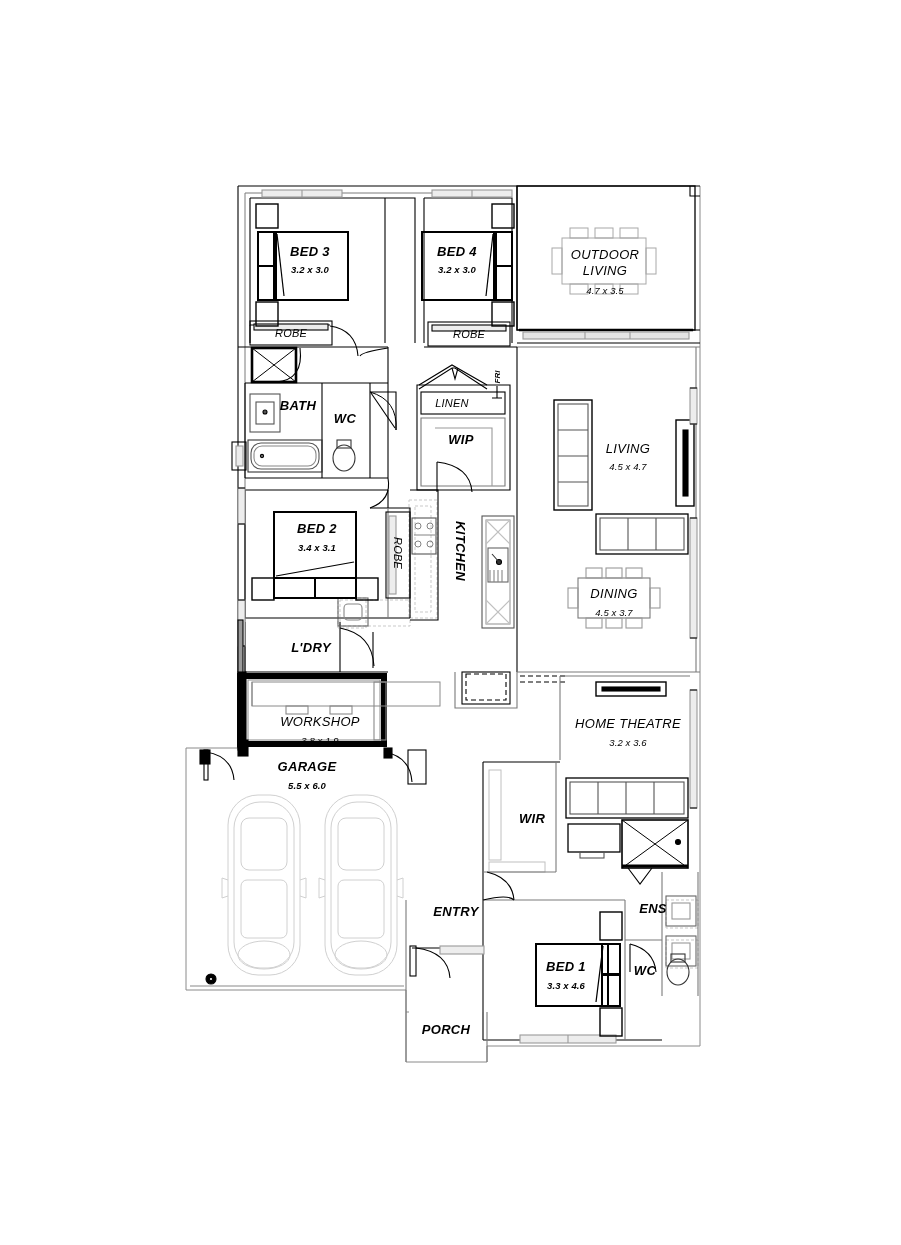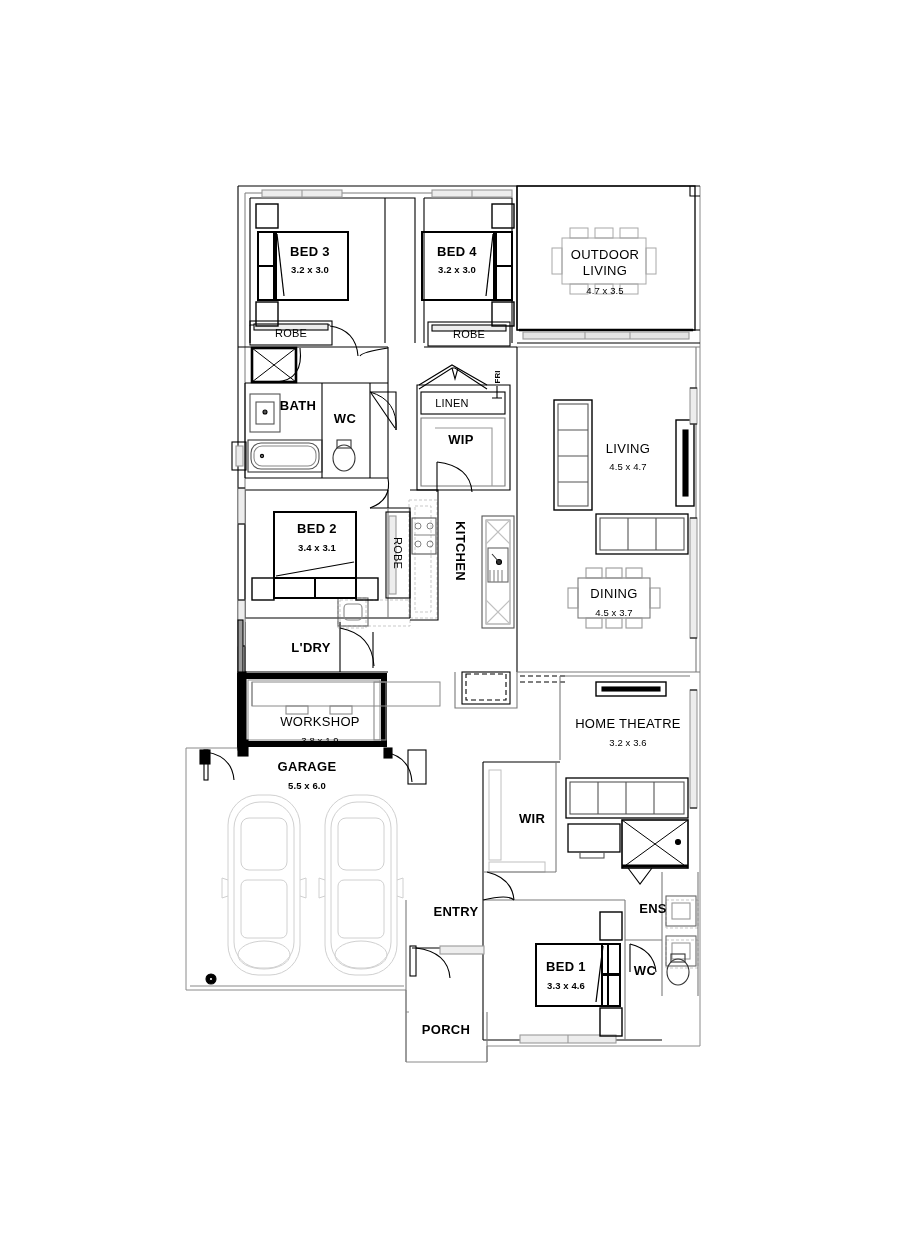"BED 3" #plan { font-style: none -> italic }
